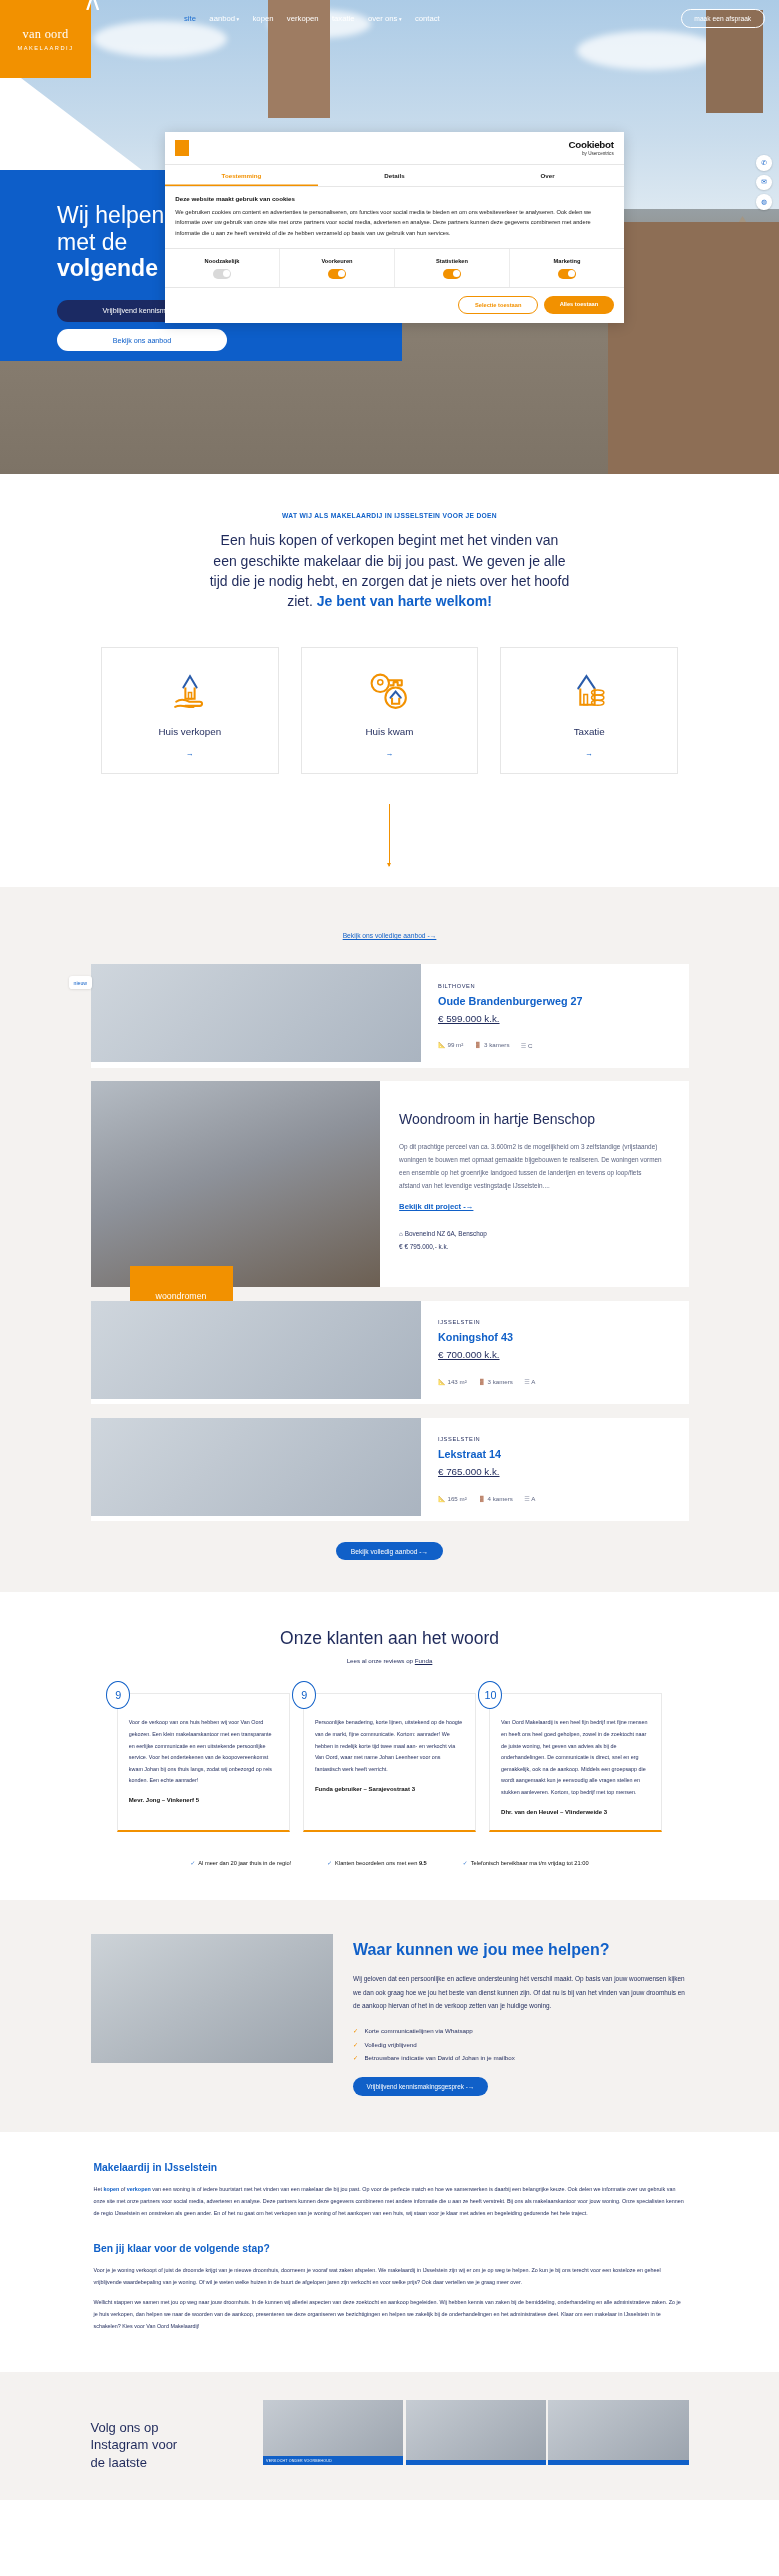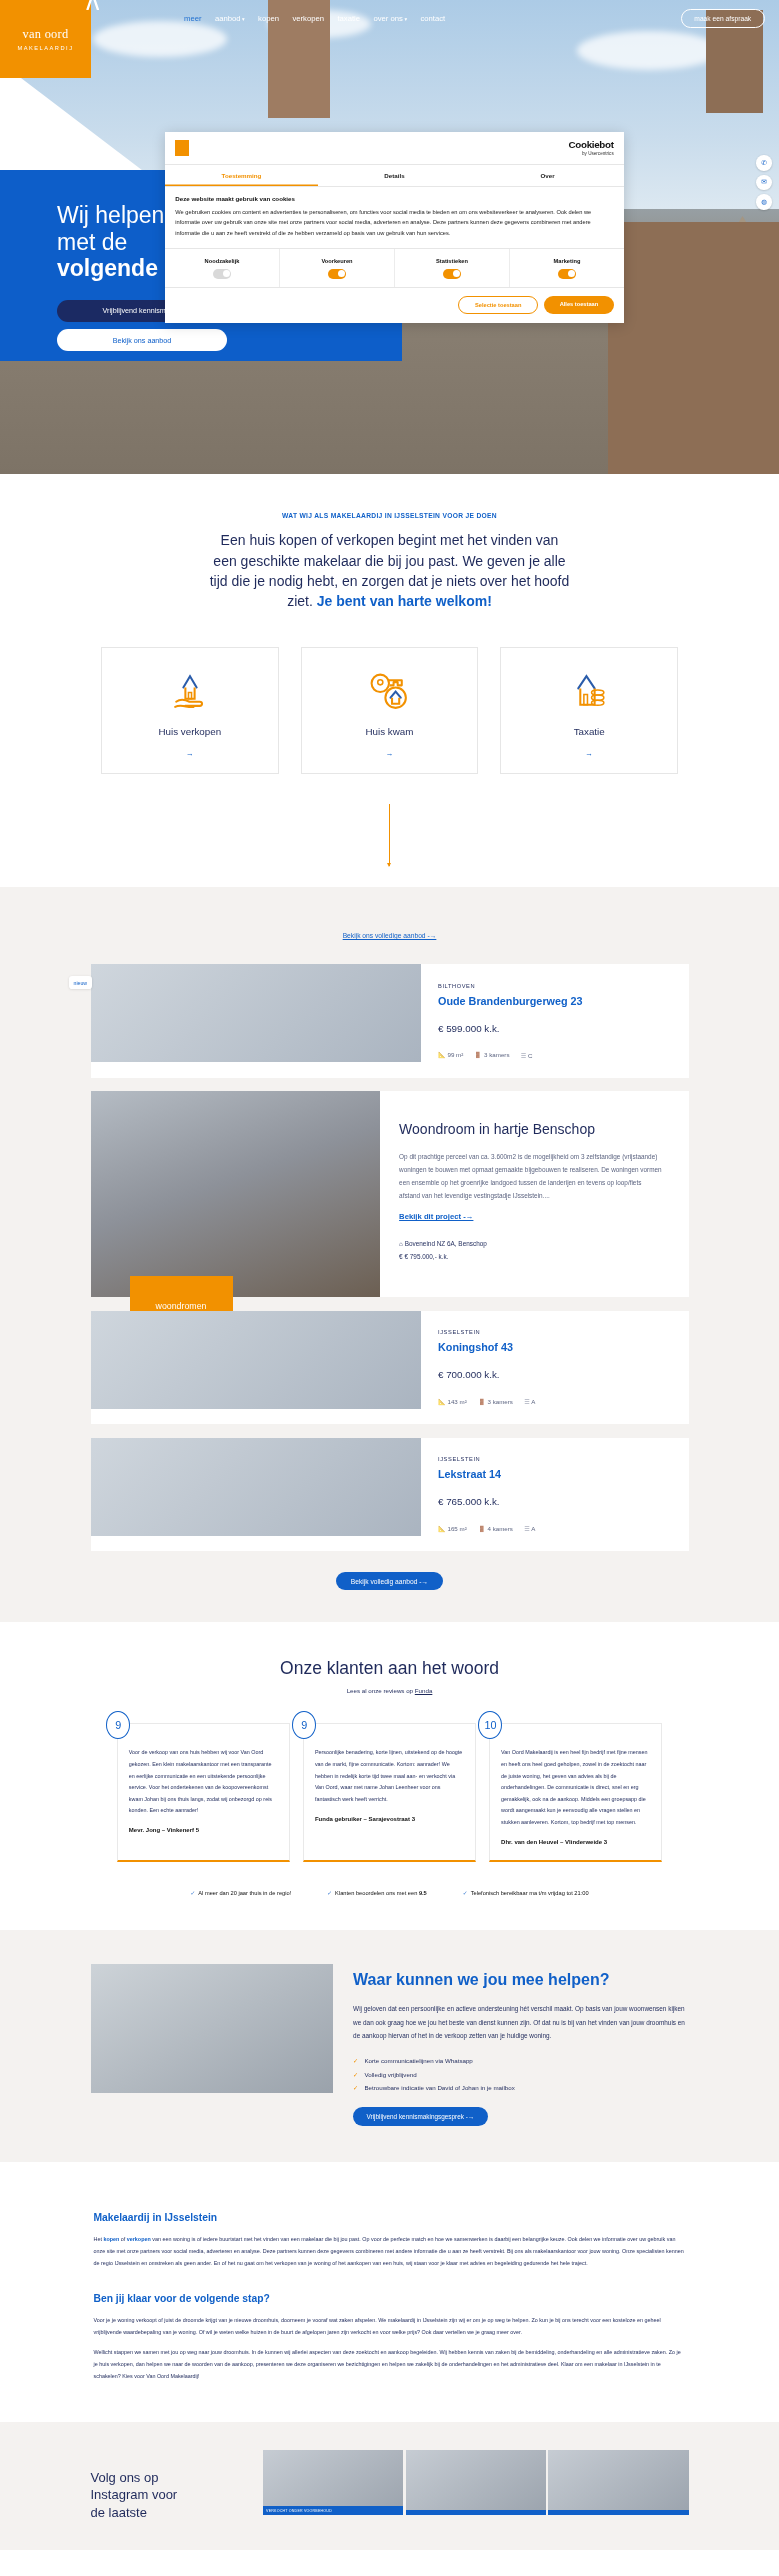"meer" a.active { text: meer -> site }
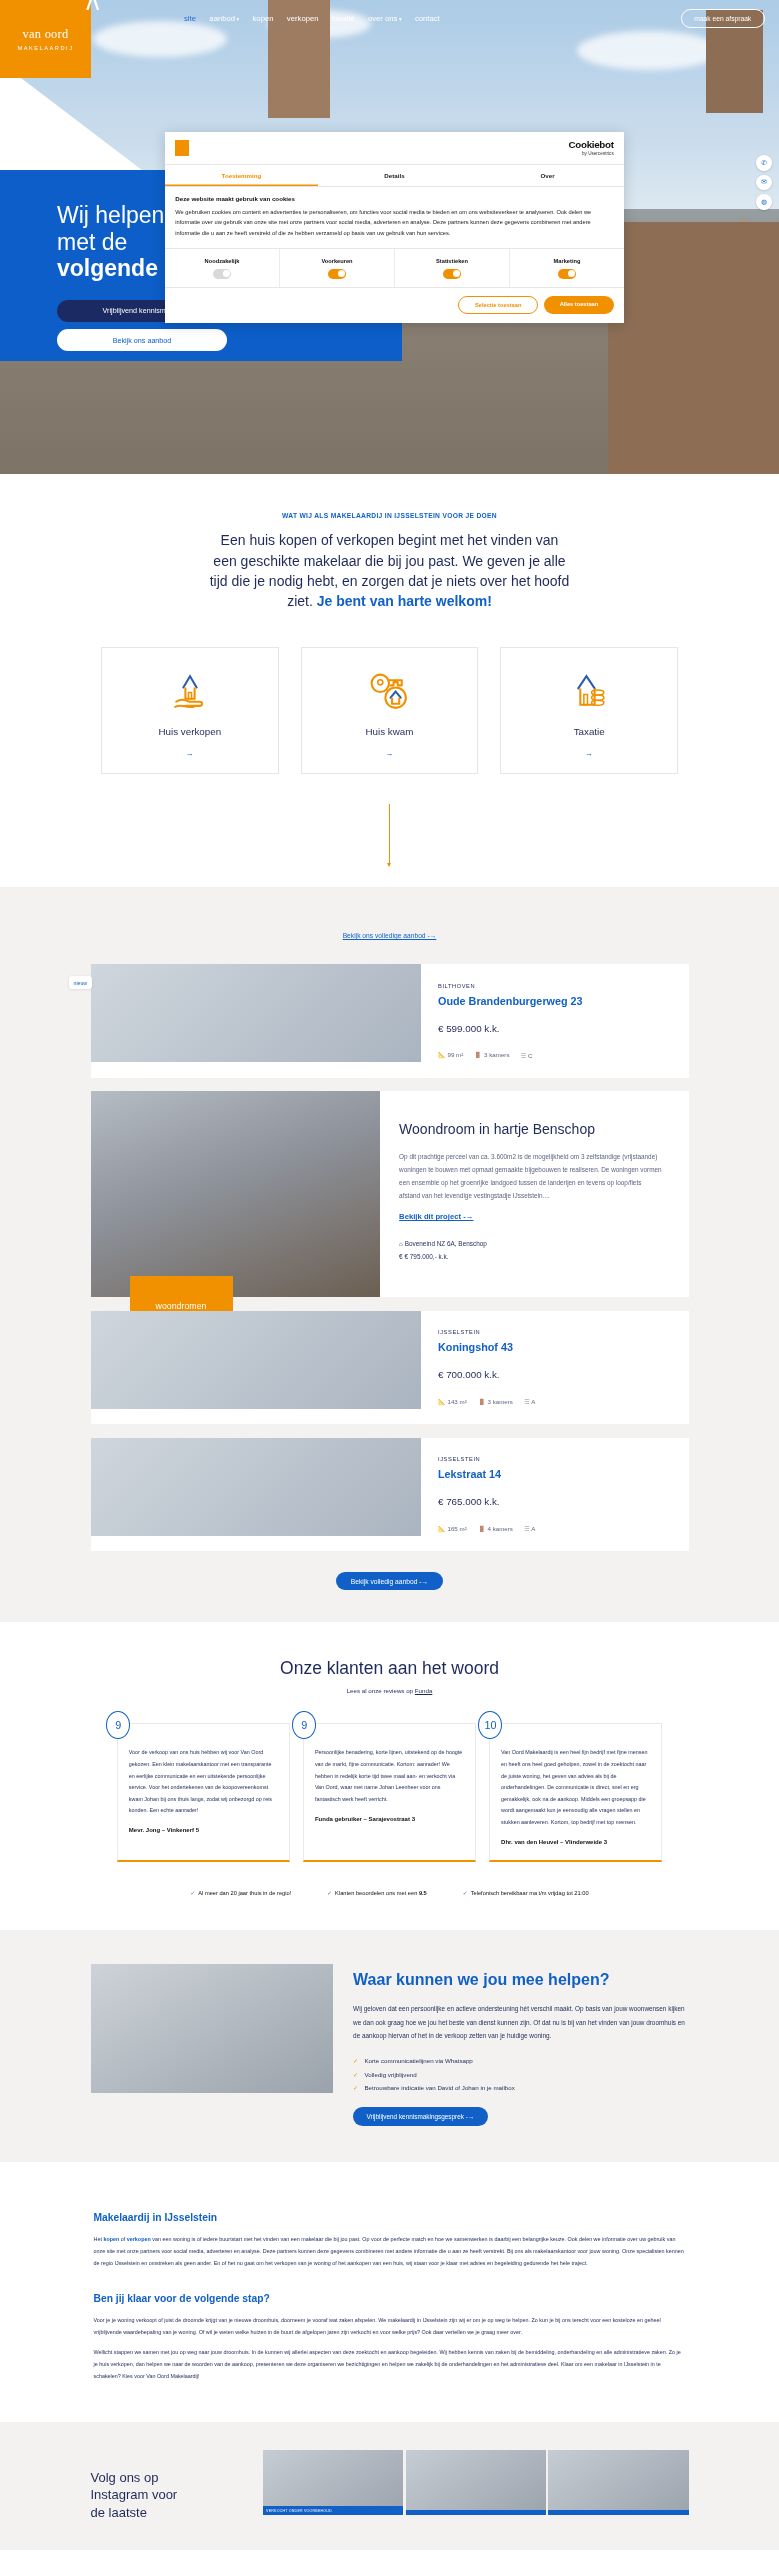"Oude Brandenburgerweg 23" div.addr { text: 23 -> 27 }
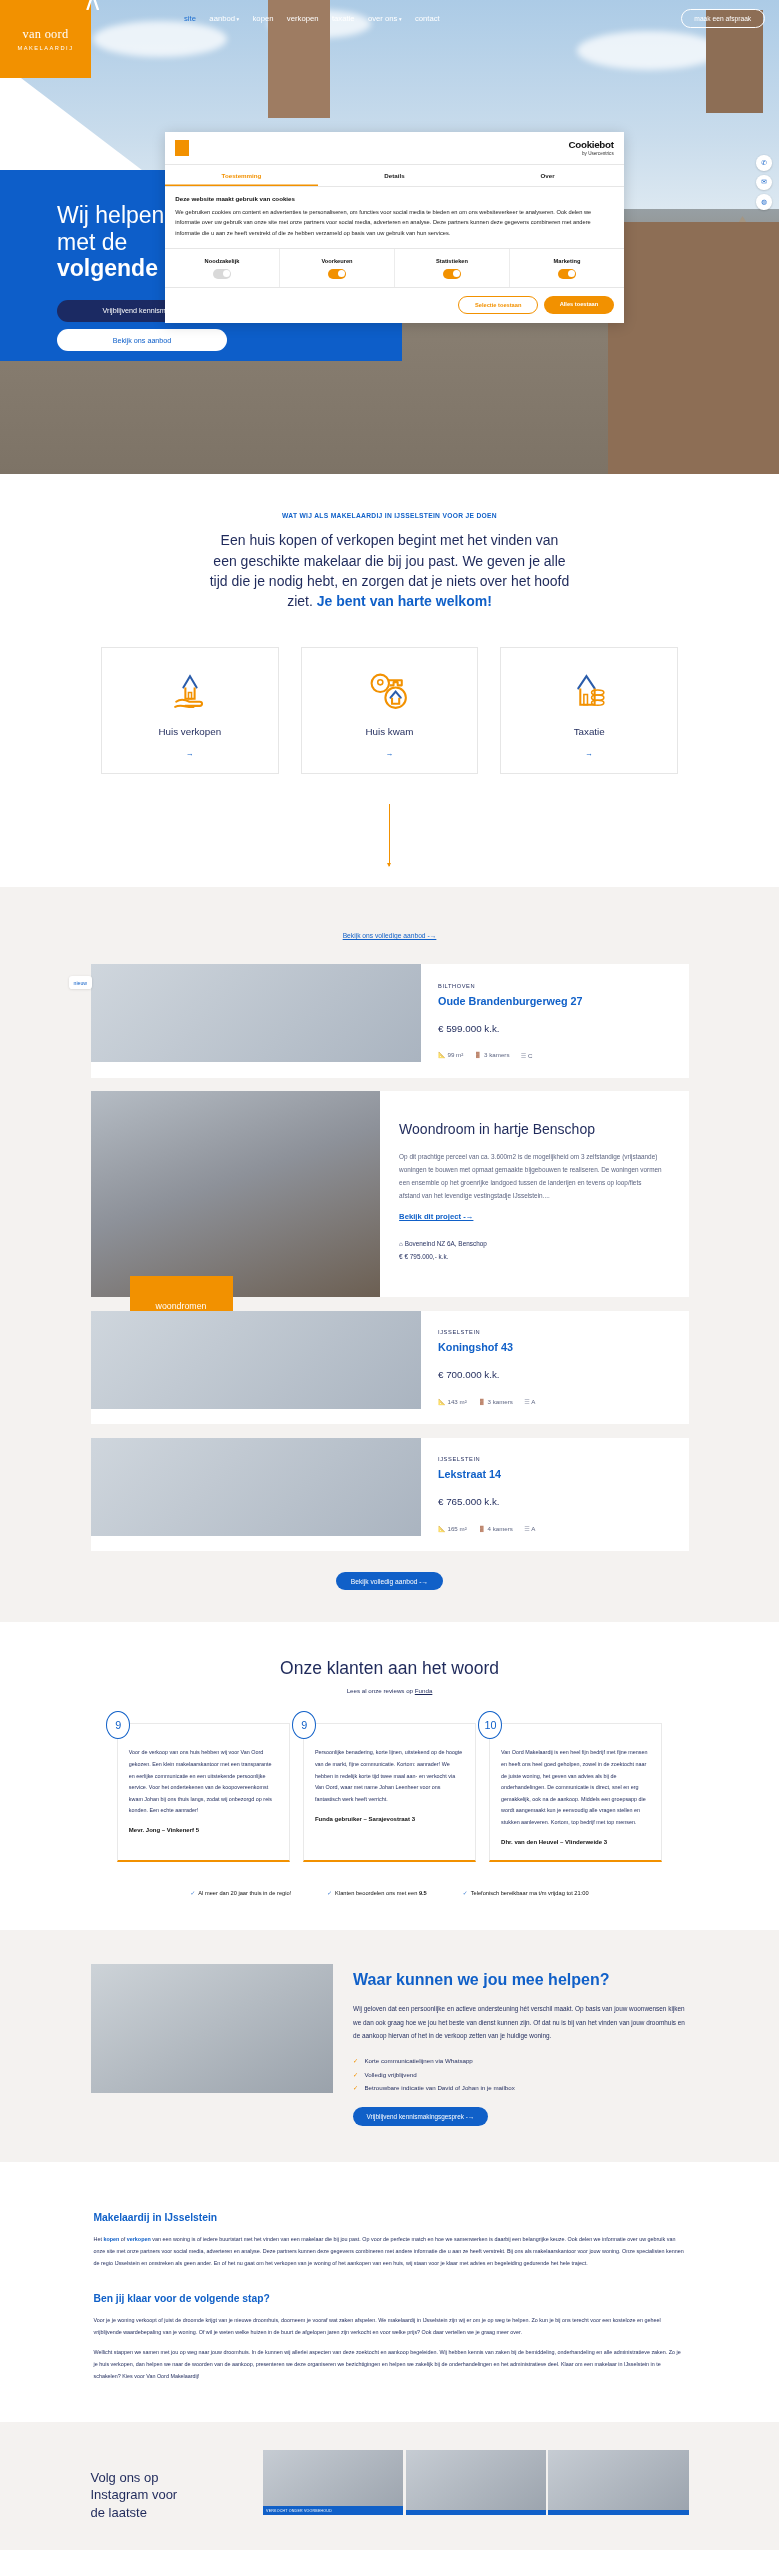"€ 599.000 k.k." .price { margin-top: 16px -> 6px; text-decoration: none -> underline }
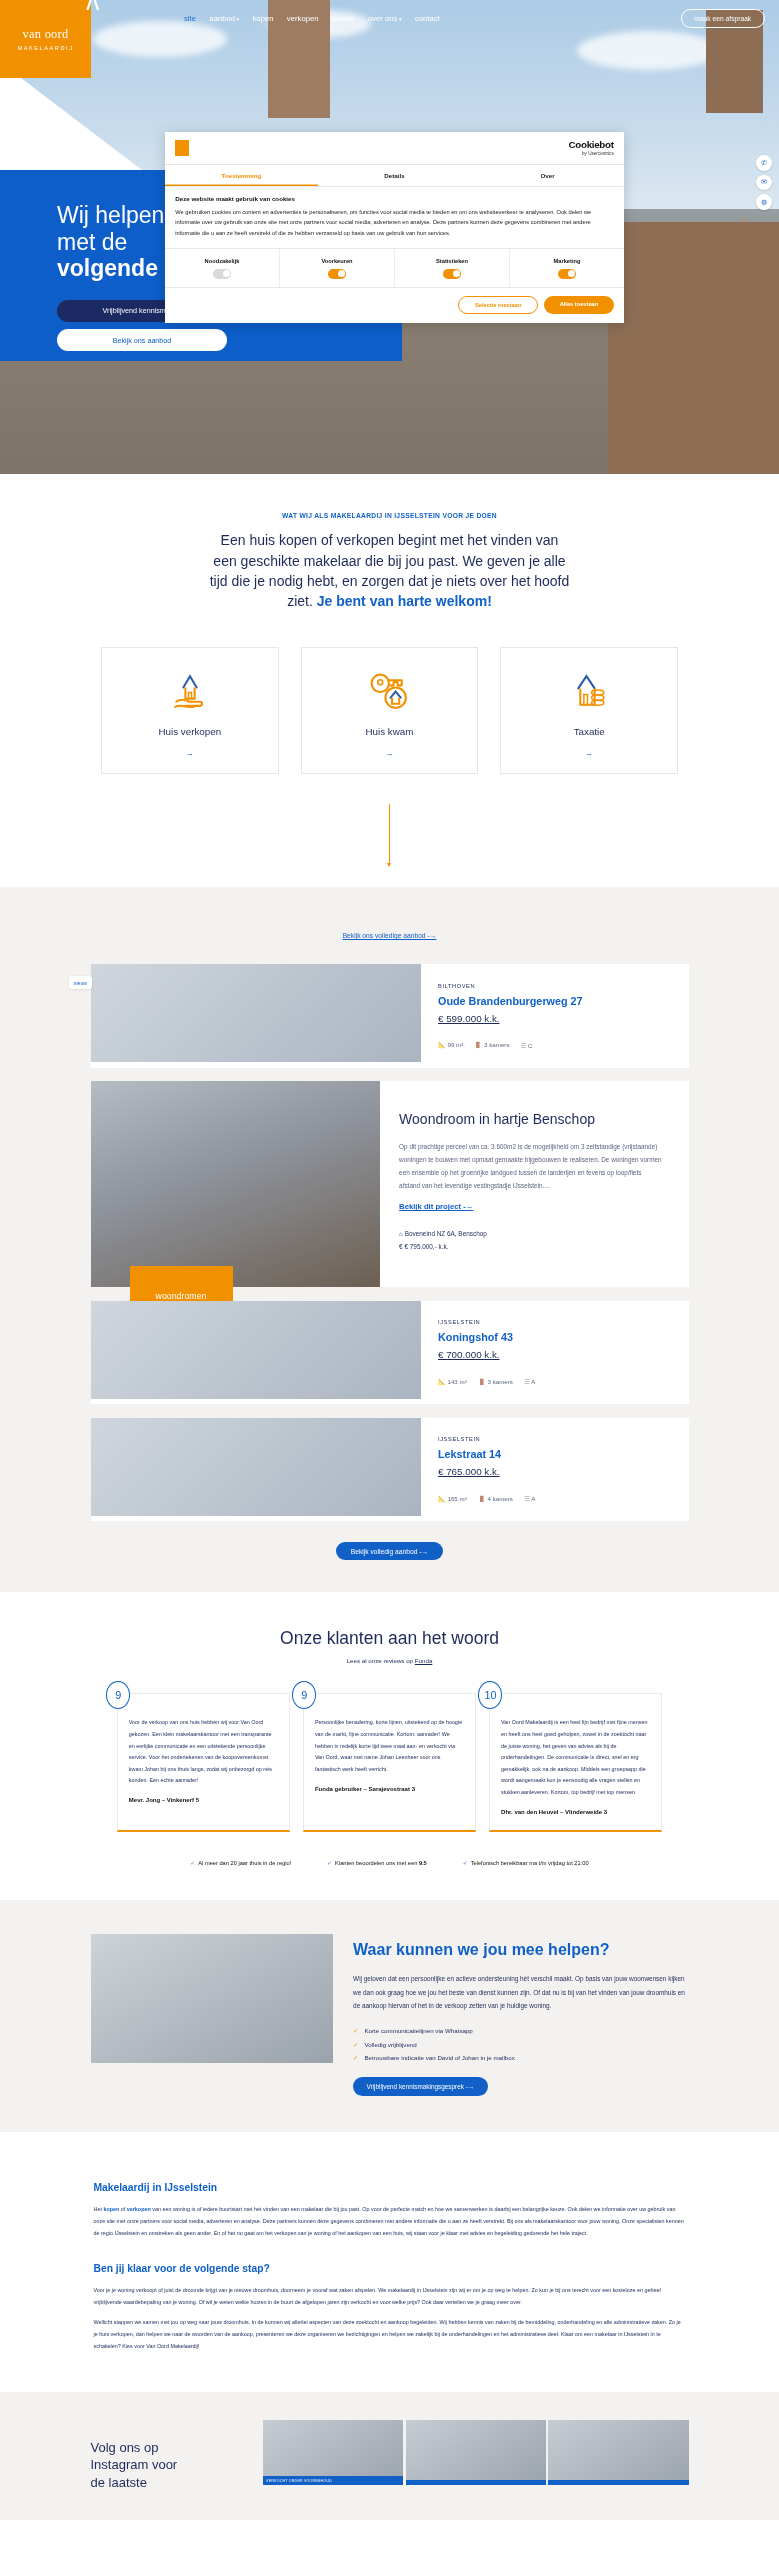"Makelaardij in IJsselstein" .sec-seo { padding: 50px 0 31px -> 30px 0 31px }
